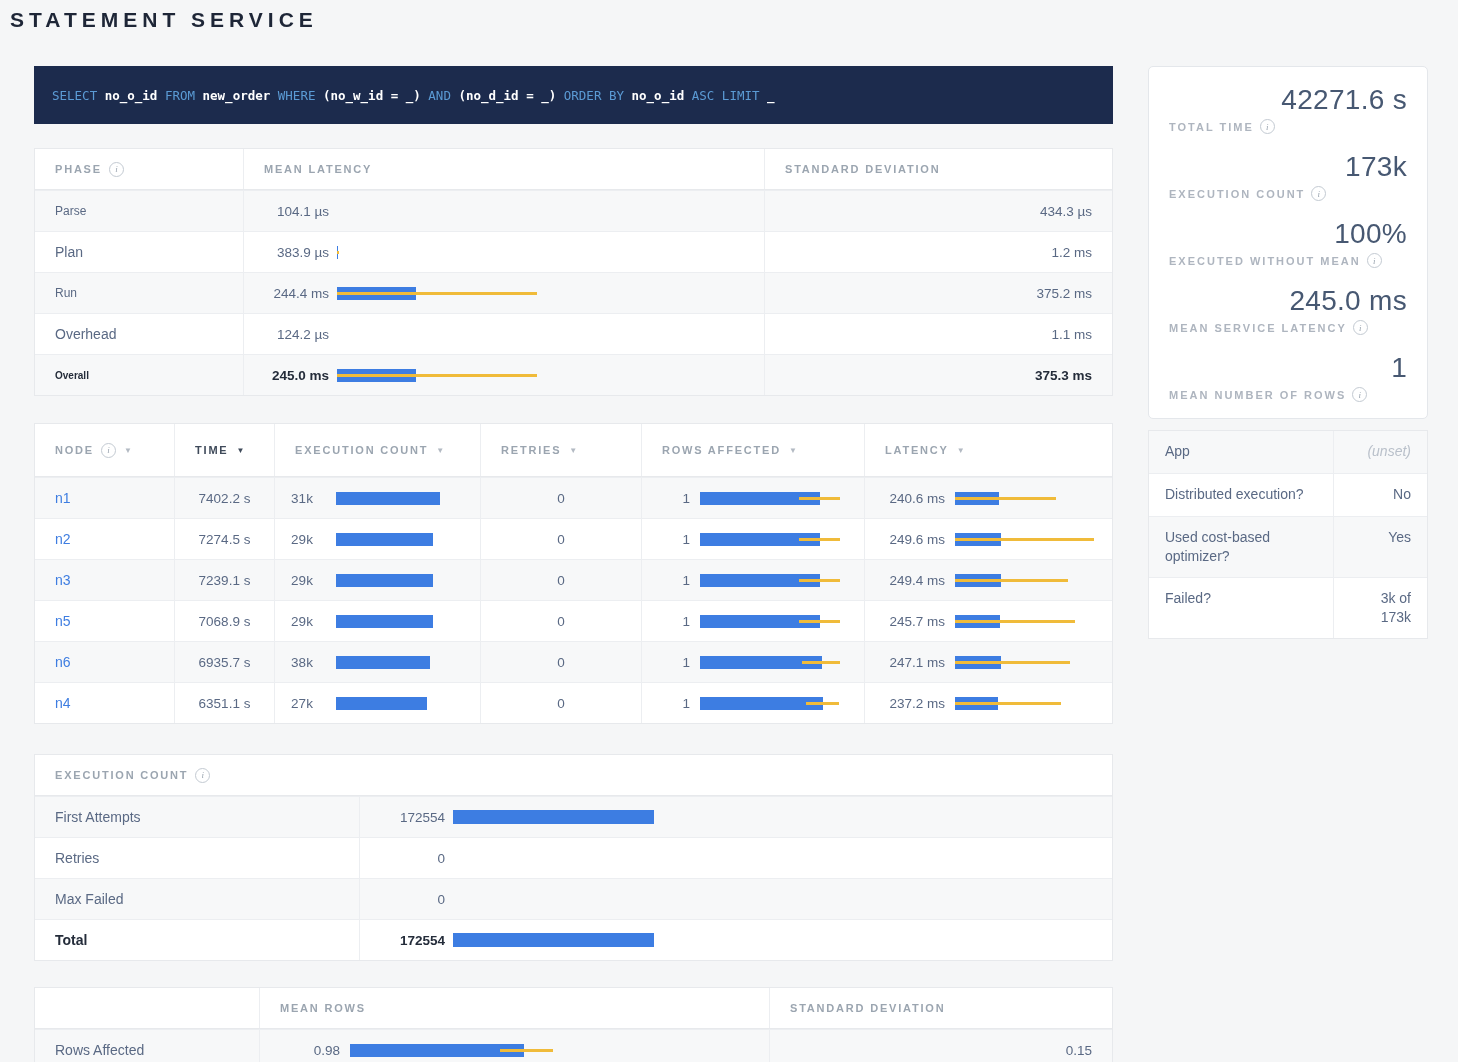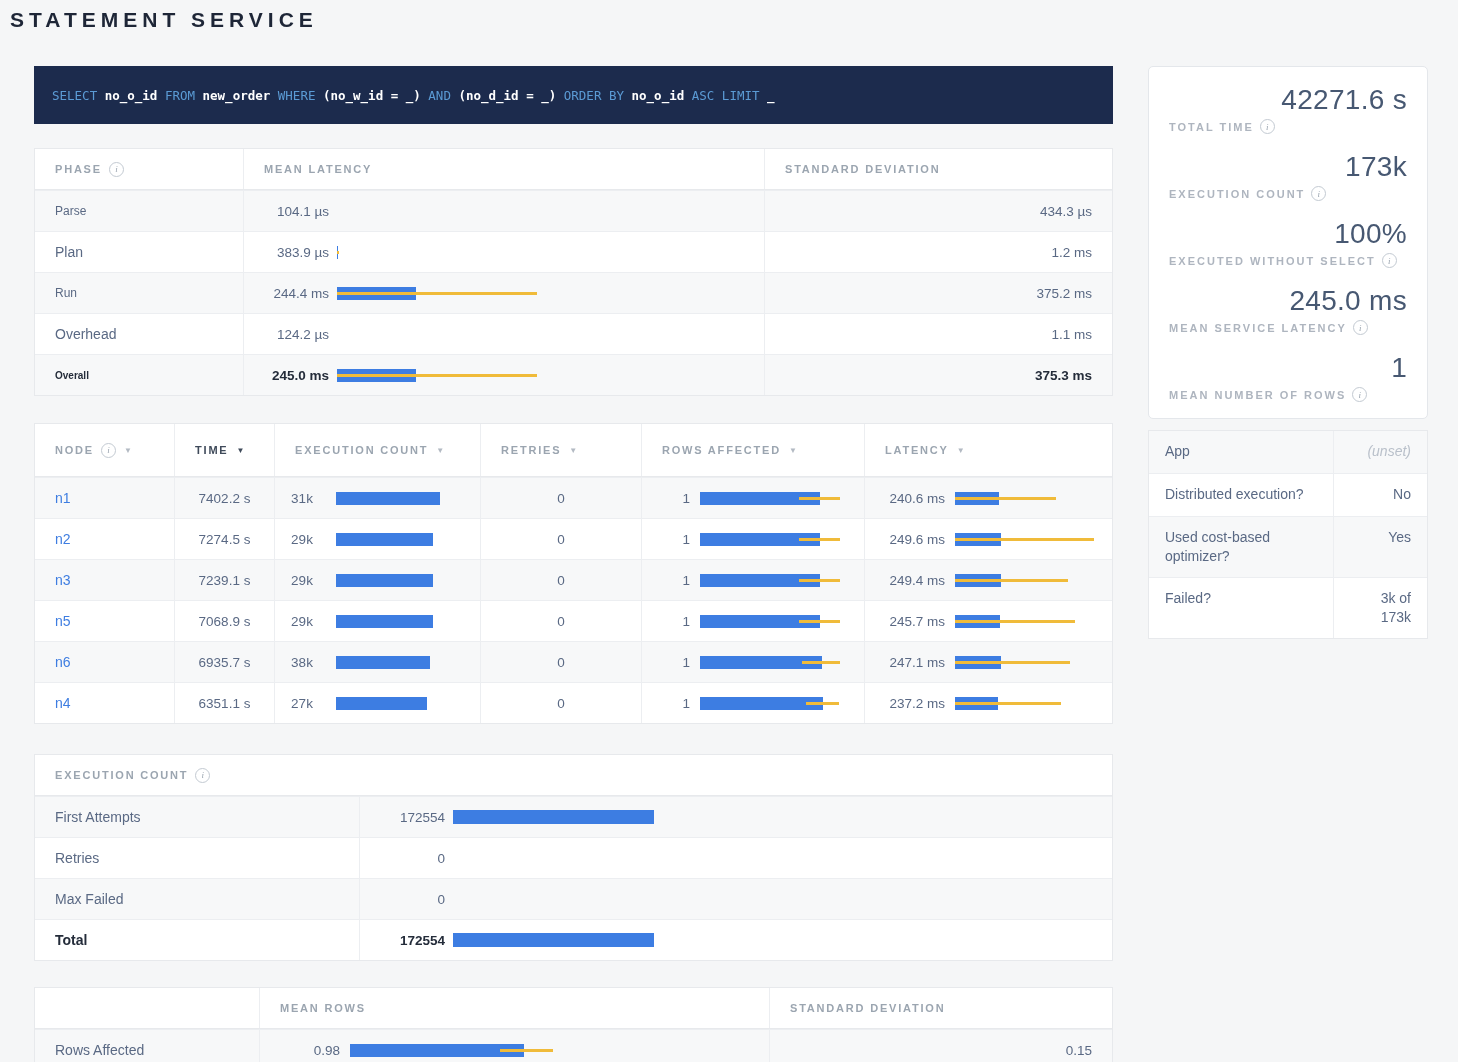"EXECUTED WITHOUT SELECT" span { text: SELECT -> MEAN }
